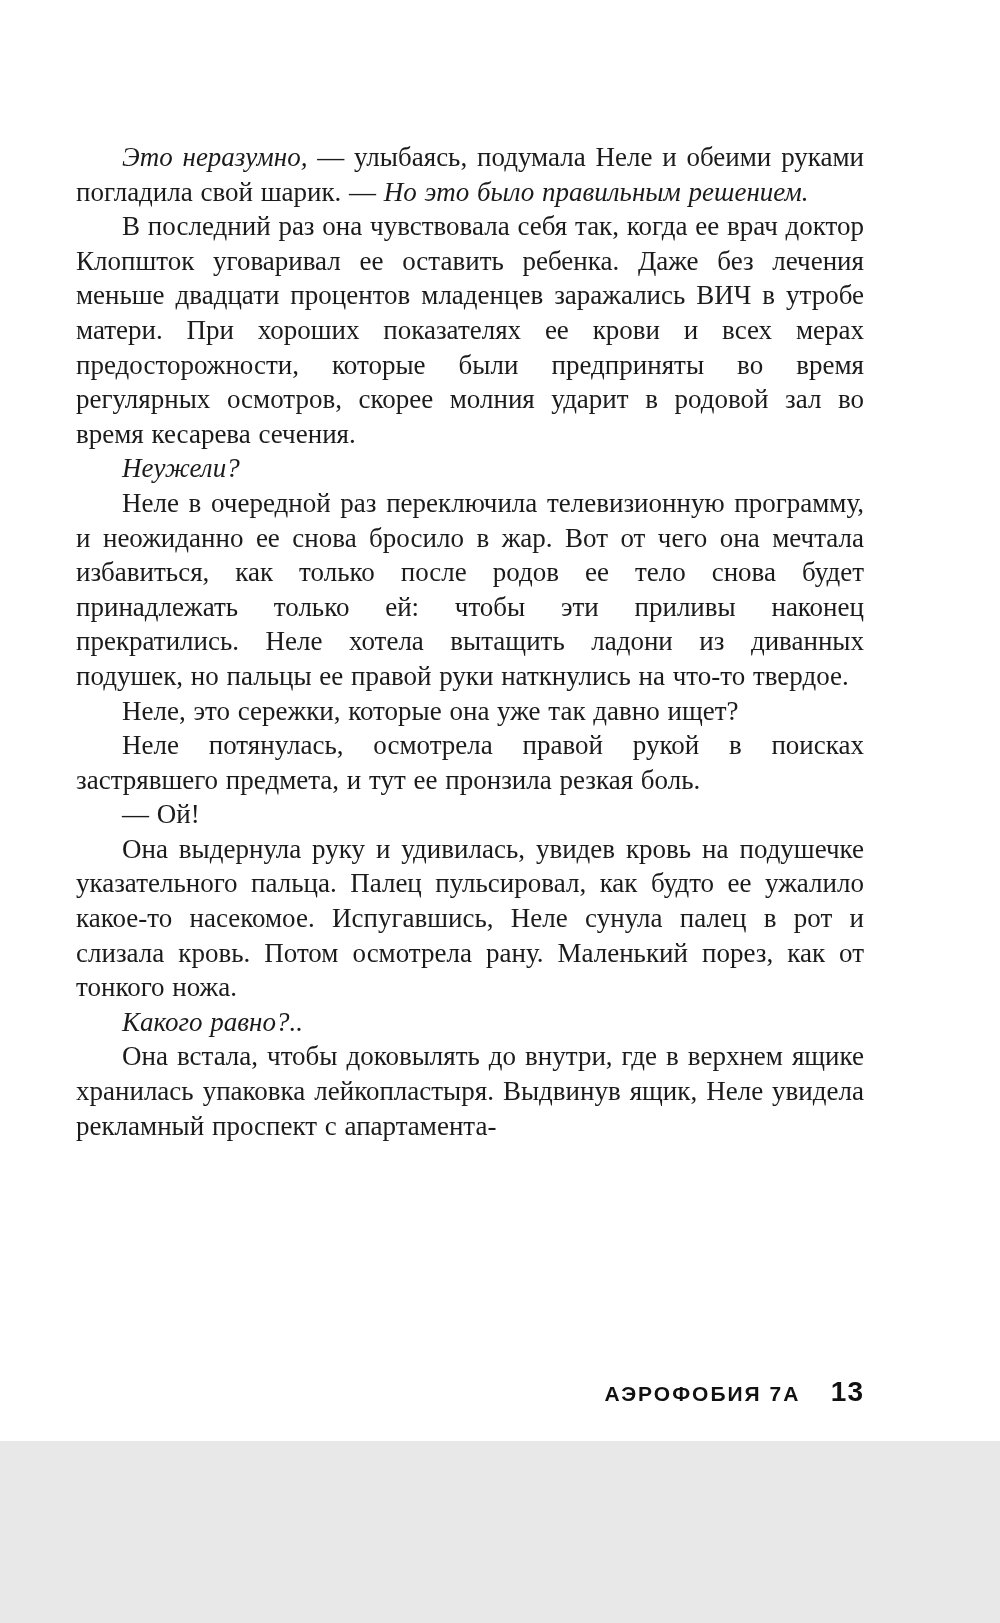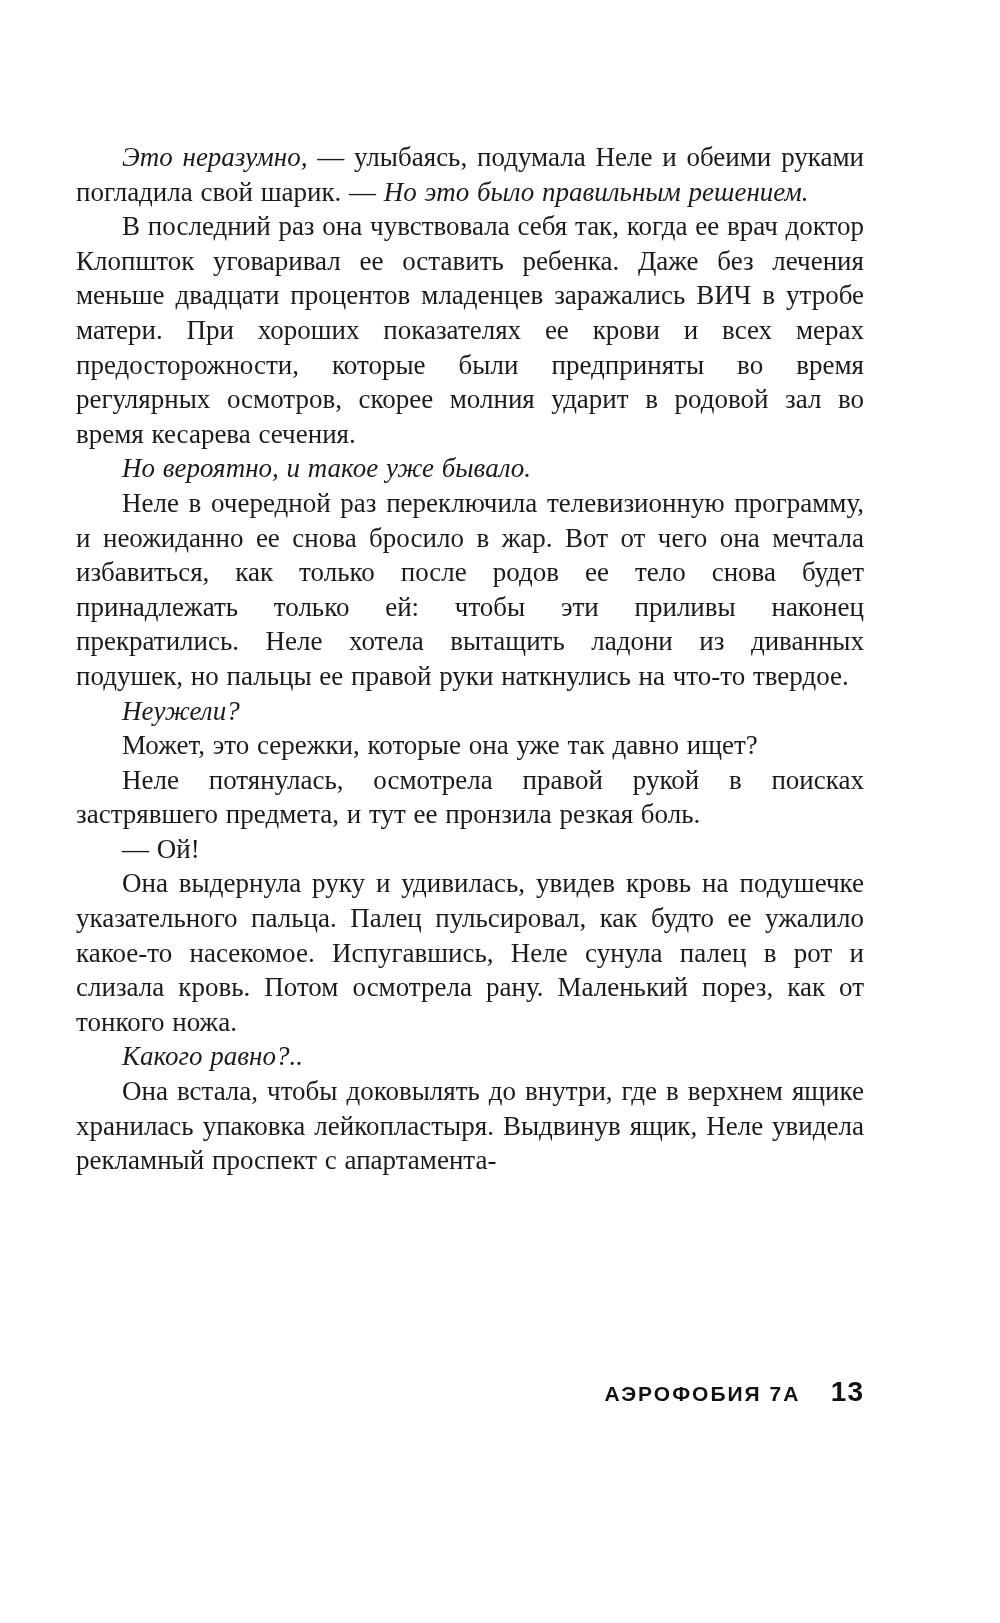"Это неразумно, — улыбаясь, подумала" .book-page { height: 1623px -> 1441px }
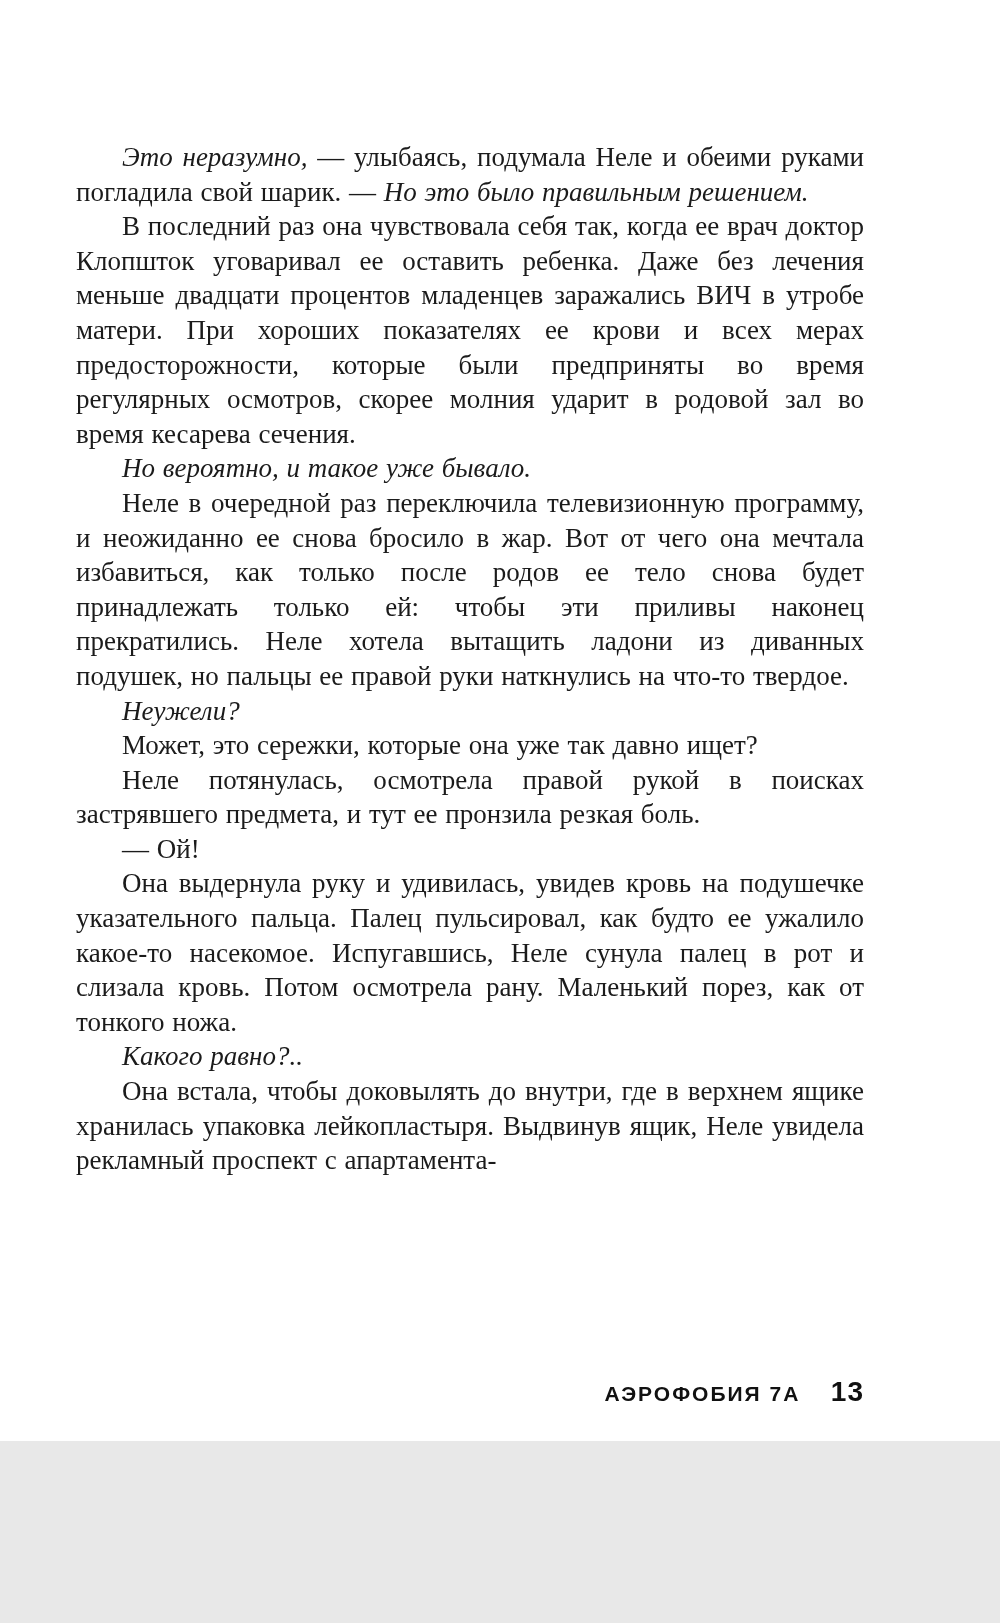"Но вероятно, и такое уже" p.para { html: <p><em>Но вероятно, и такое уже бывало.</em></p> -> none }
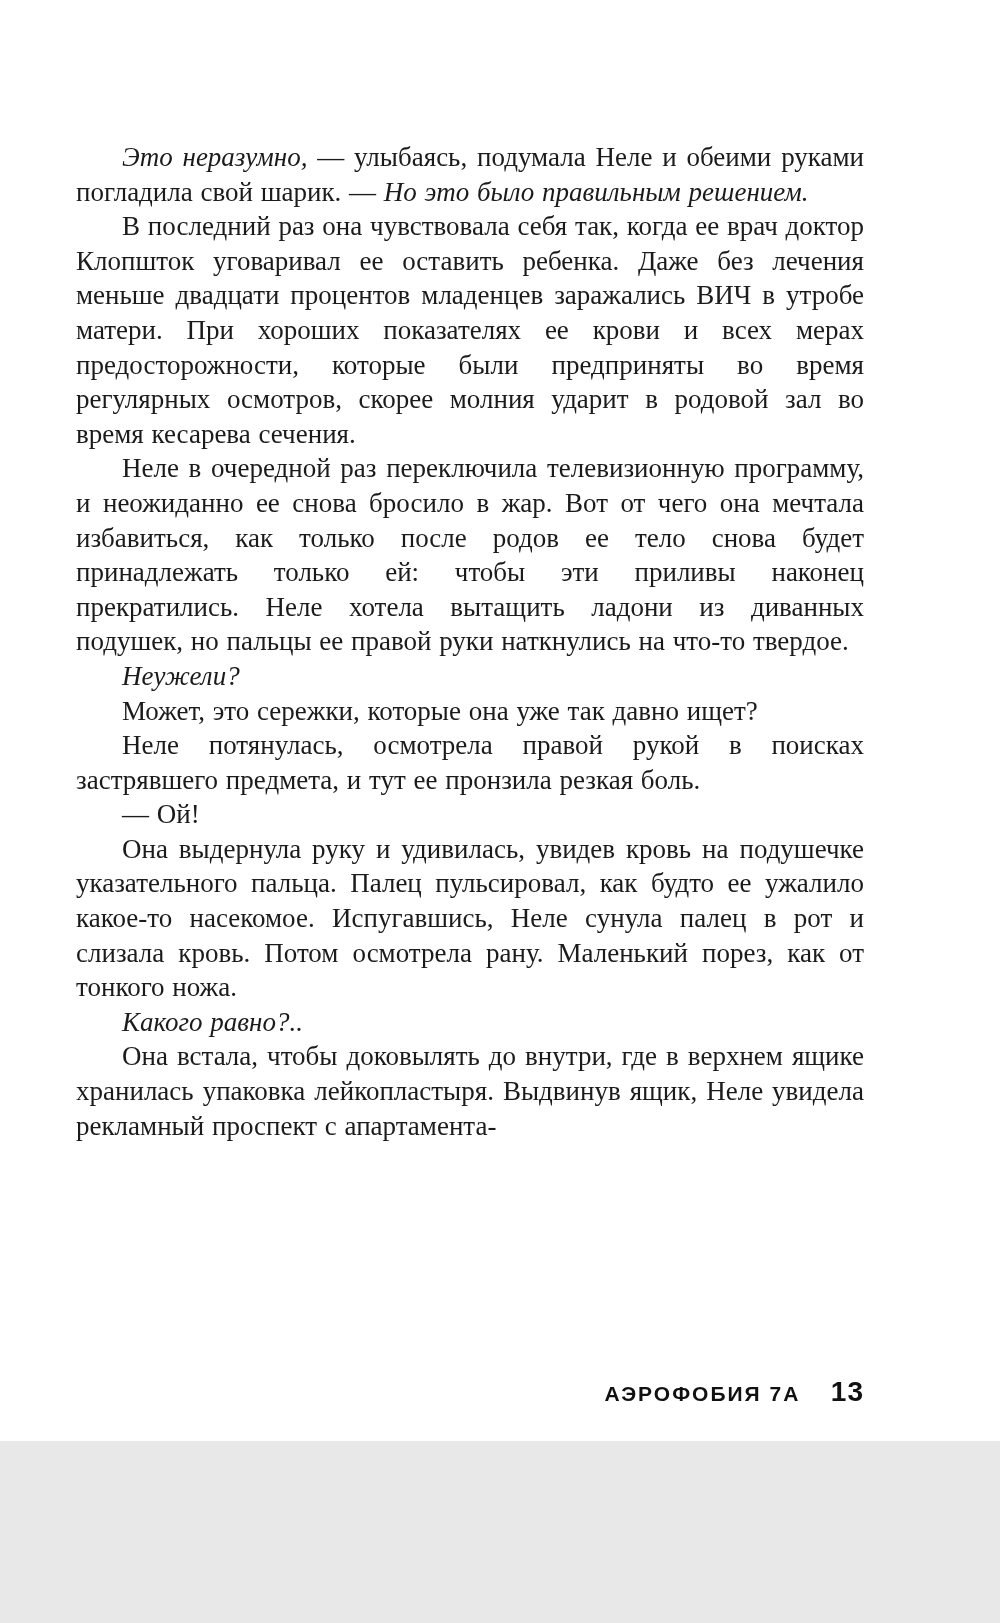"Неле в очередной раз переключила" p.para { order: before "Неужели?" -> after "Неужели?" }
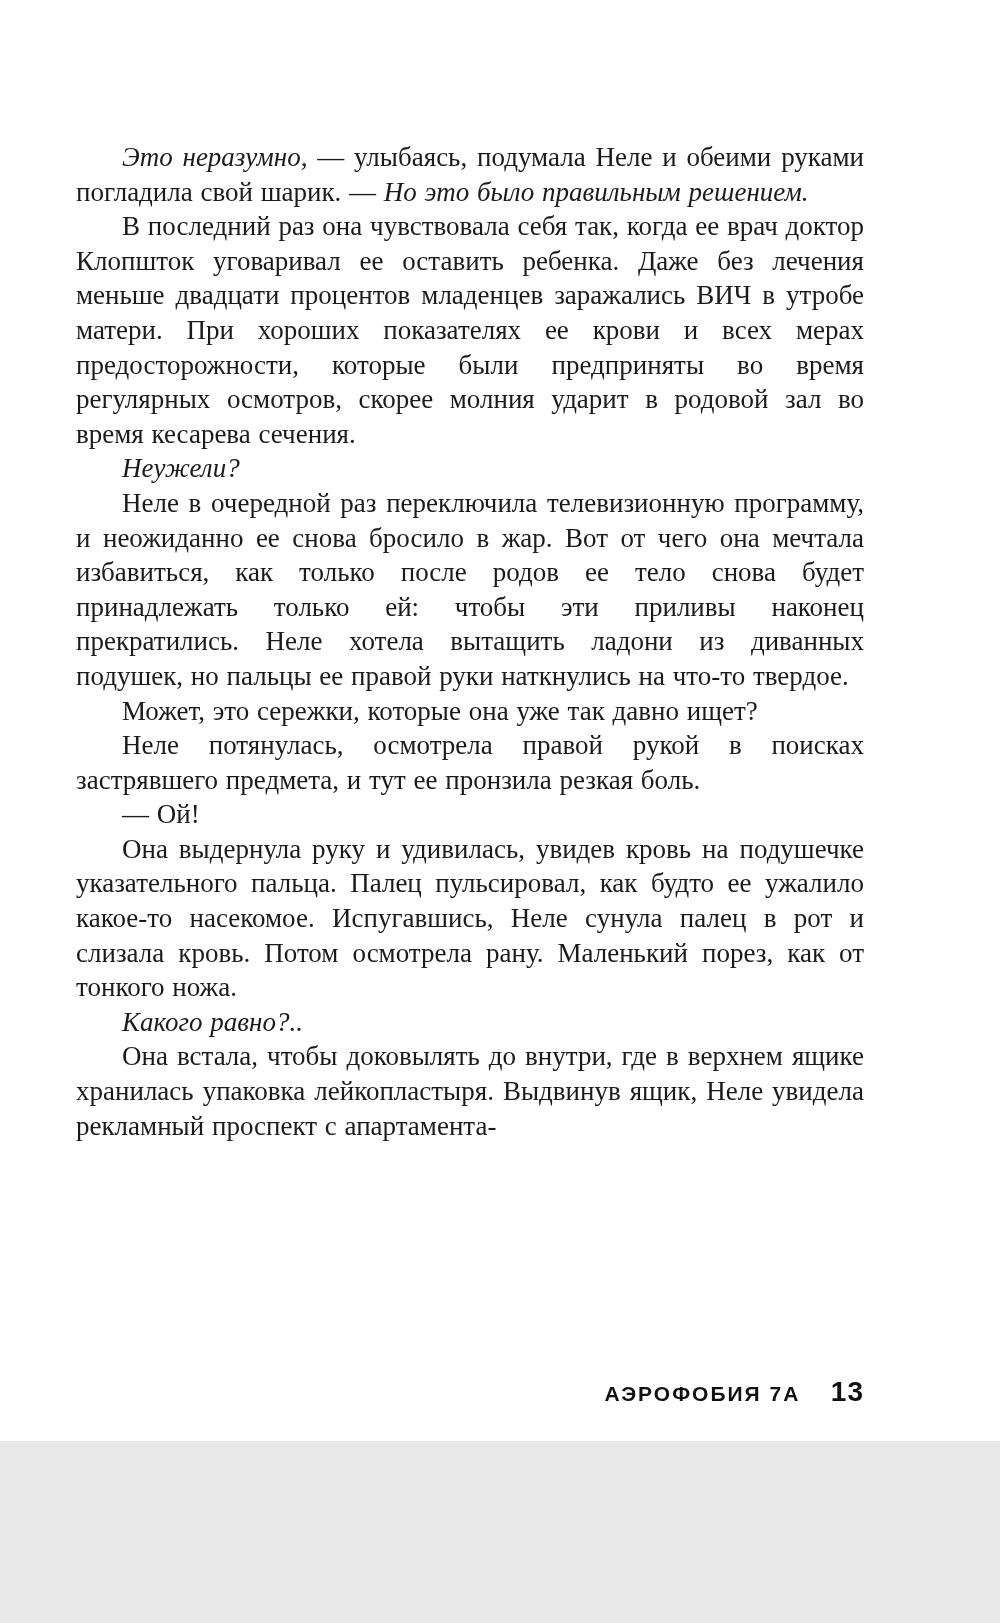"Может, это сережки, которые она" span { text: Может -> Неле }
